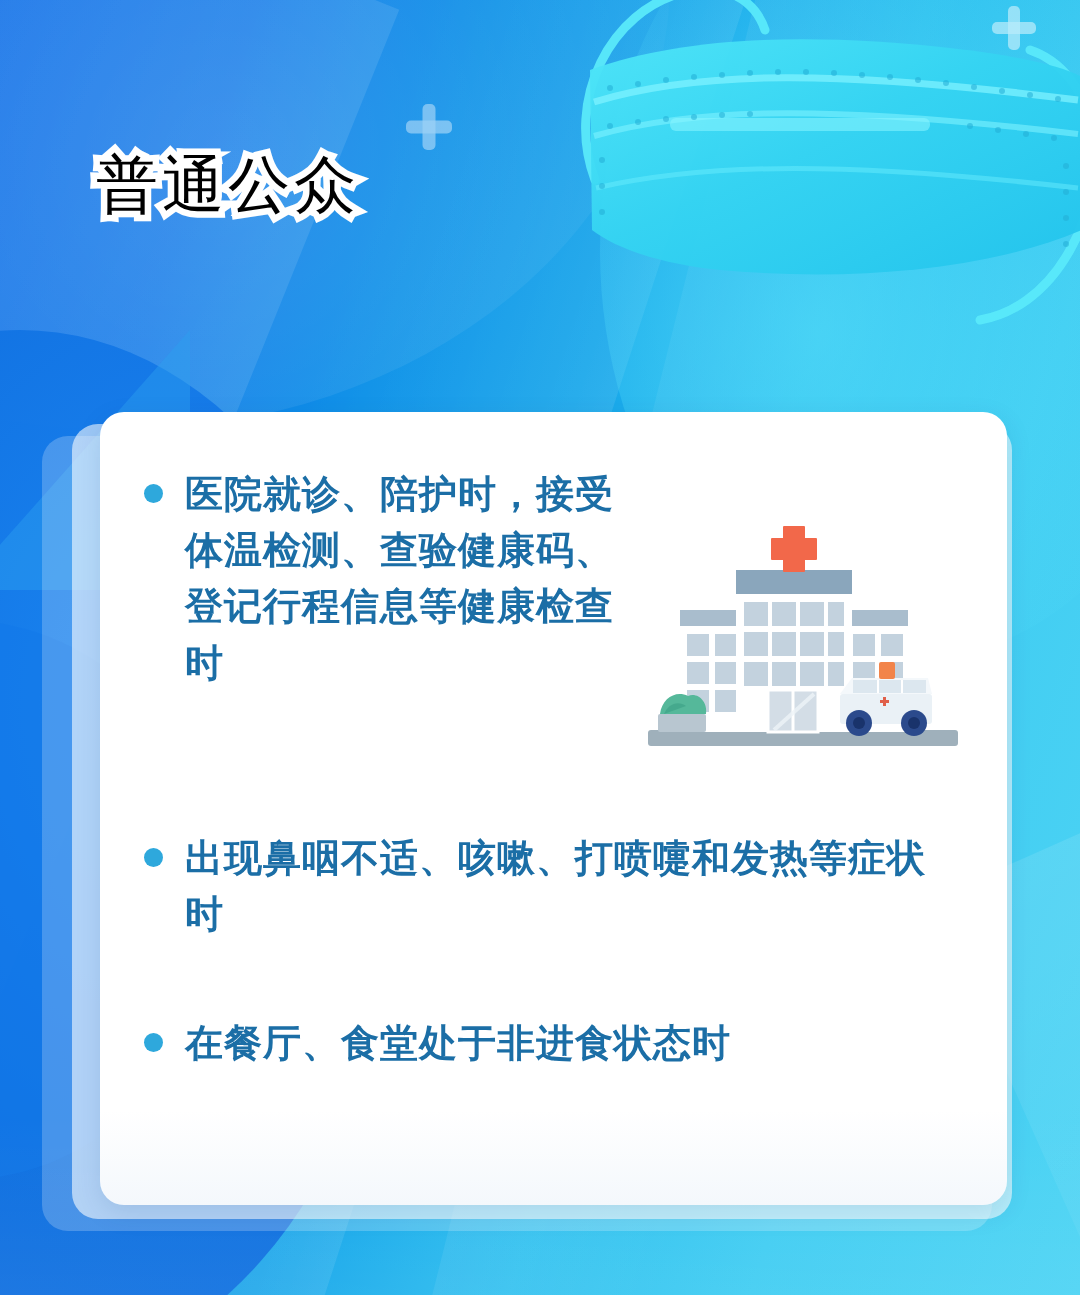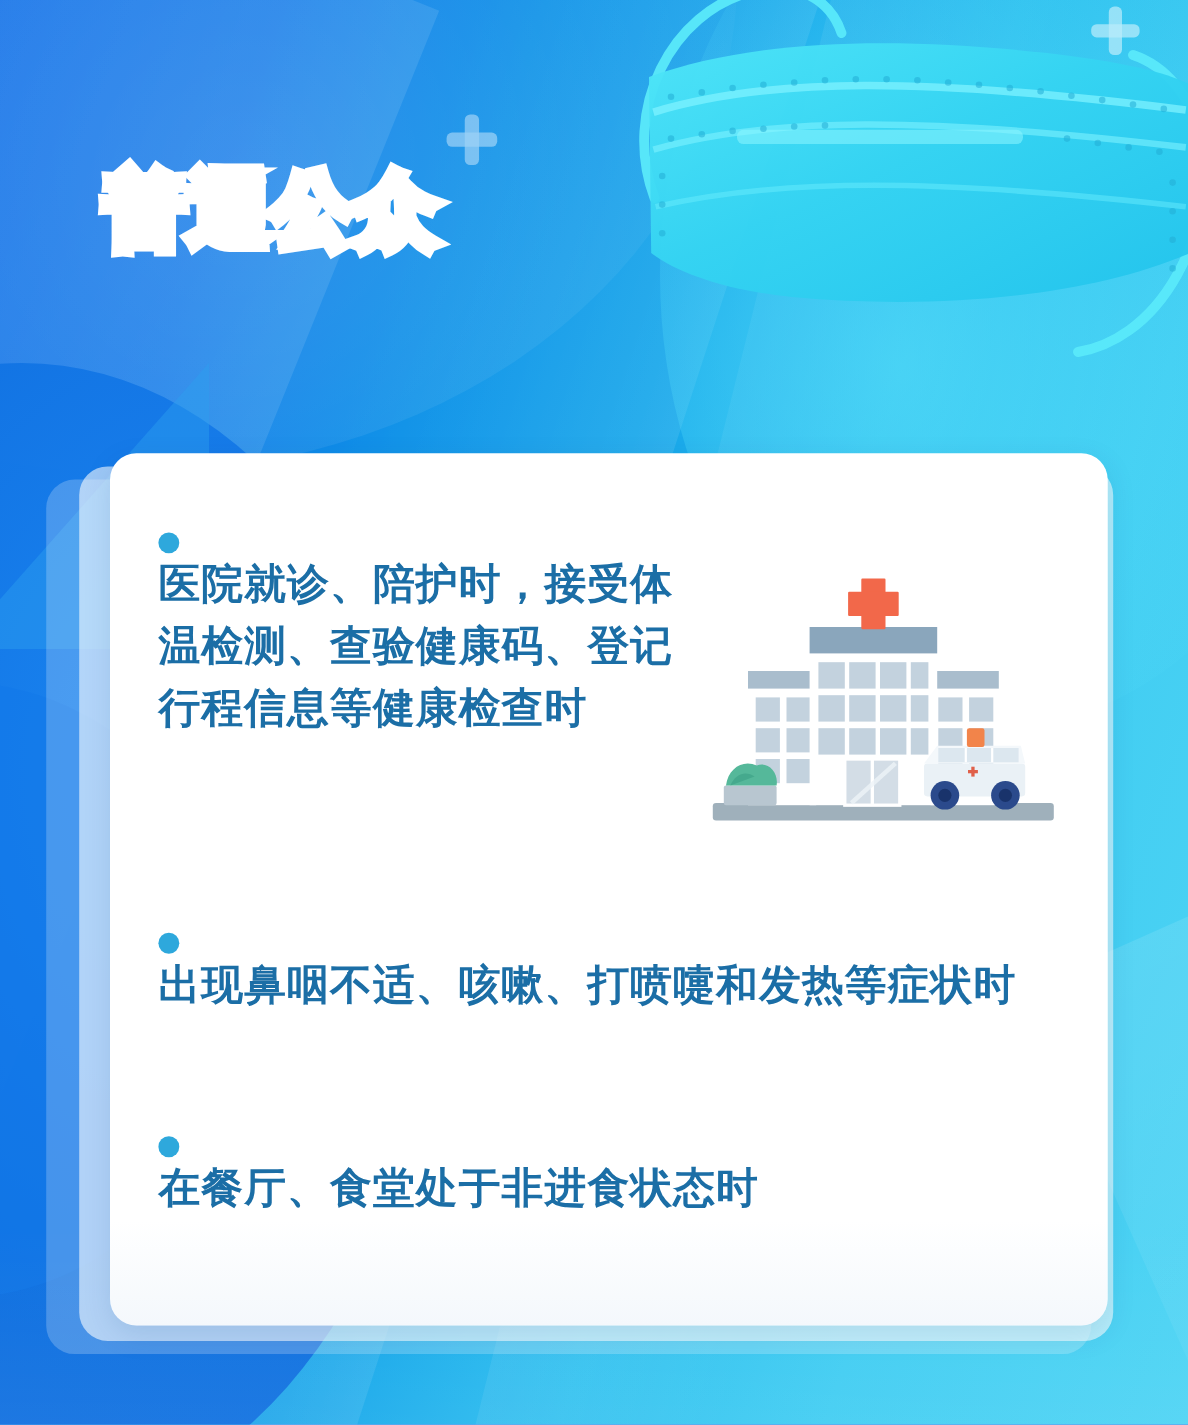"普通公众" .title .line { color: #ffffff -> #000000; font-size: 72px -> 62px; font-weight: 700 -> 400 }
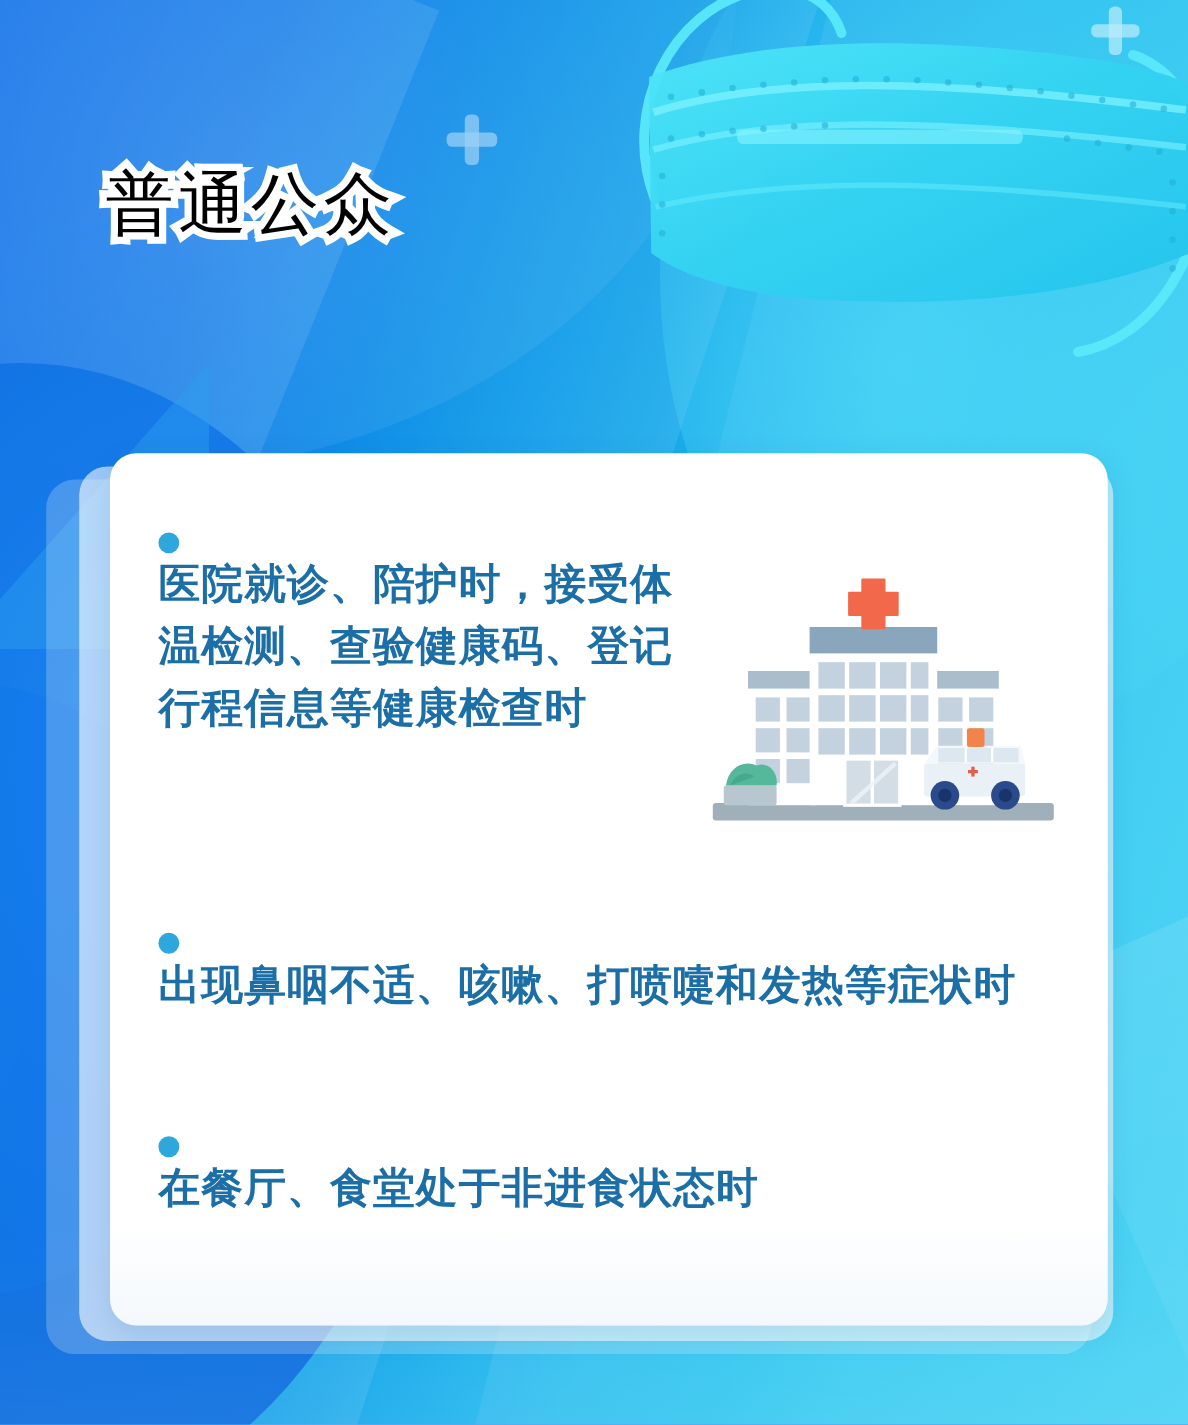"医院就诊、陪护时，接受体温检测、查验健康码、登记行程信息等健康检查时" .bullet-item { flex-direction: column -> none }
